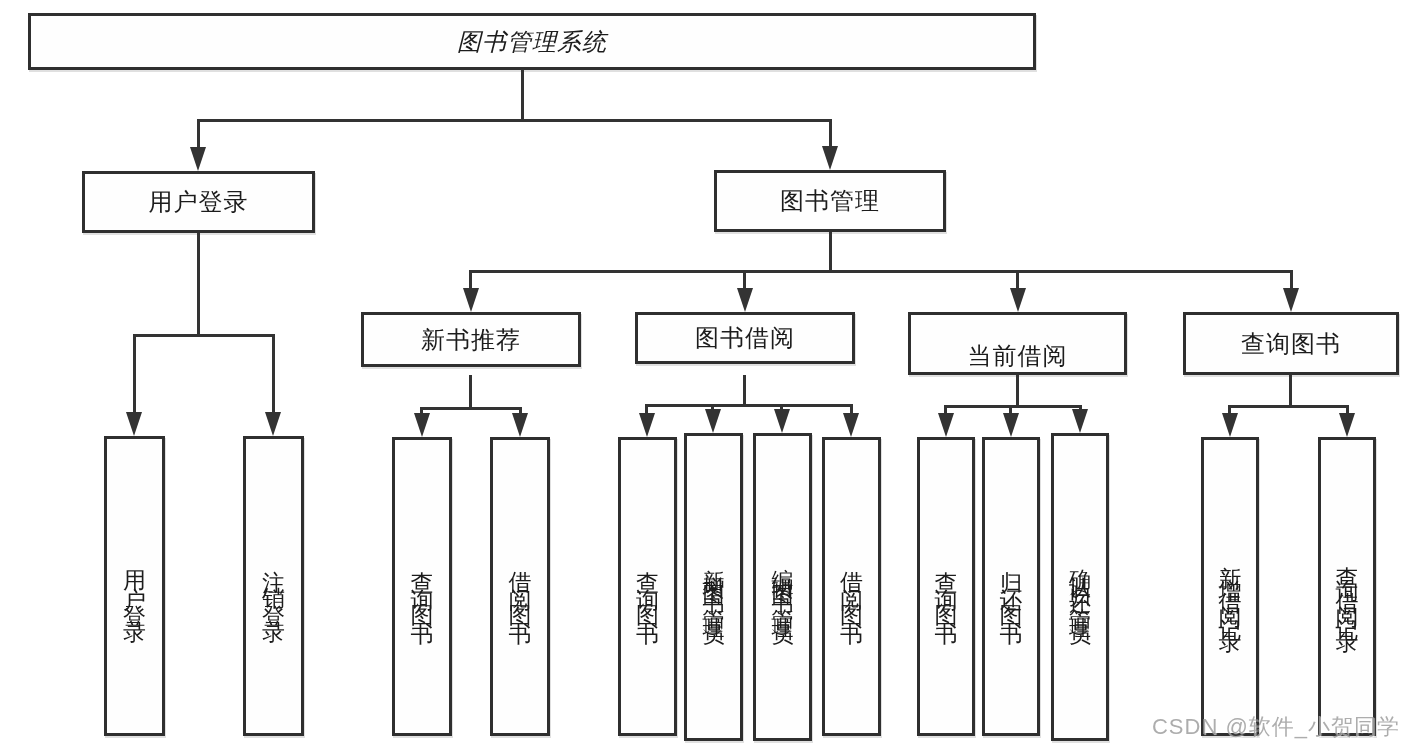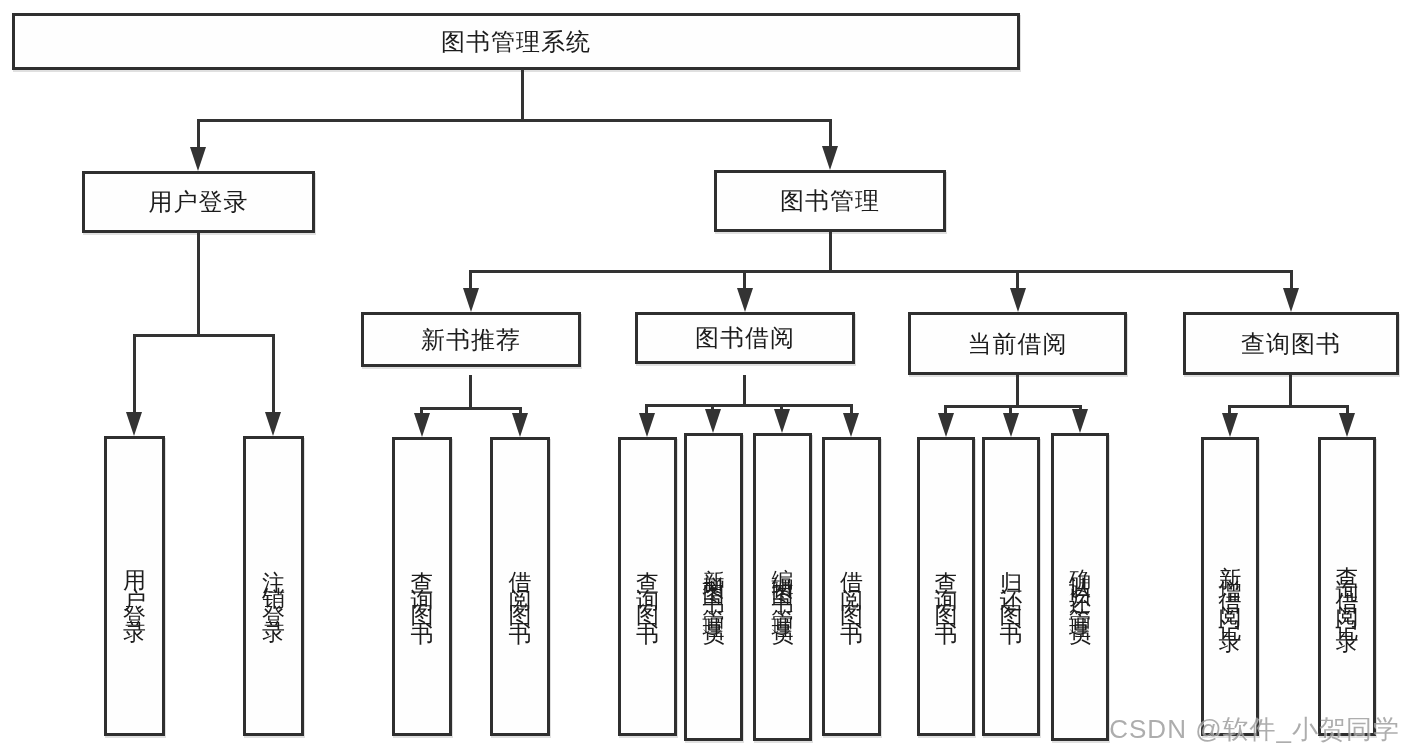"图书管理系统" div.node { font-style: none -> italic; left: 12px -> 28px }
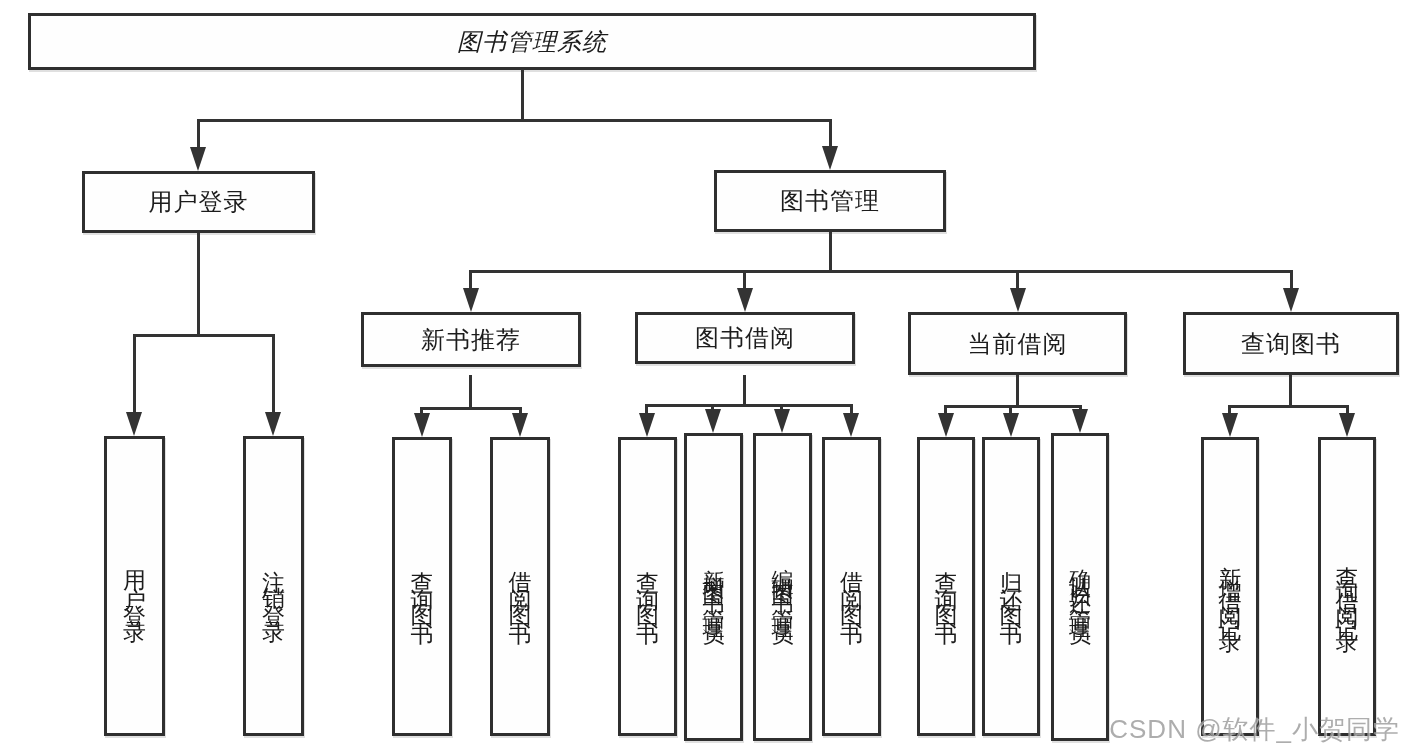"当前借阅" div.node { align-items: none -> flex-end }
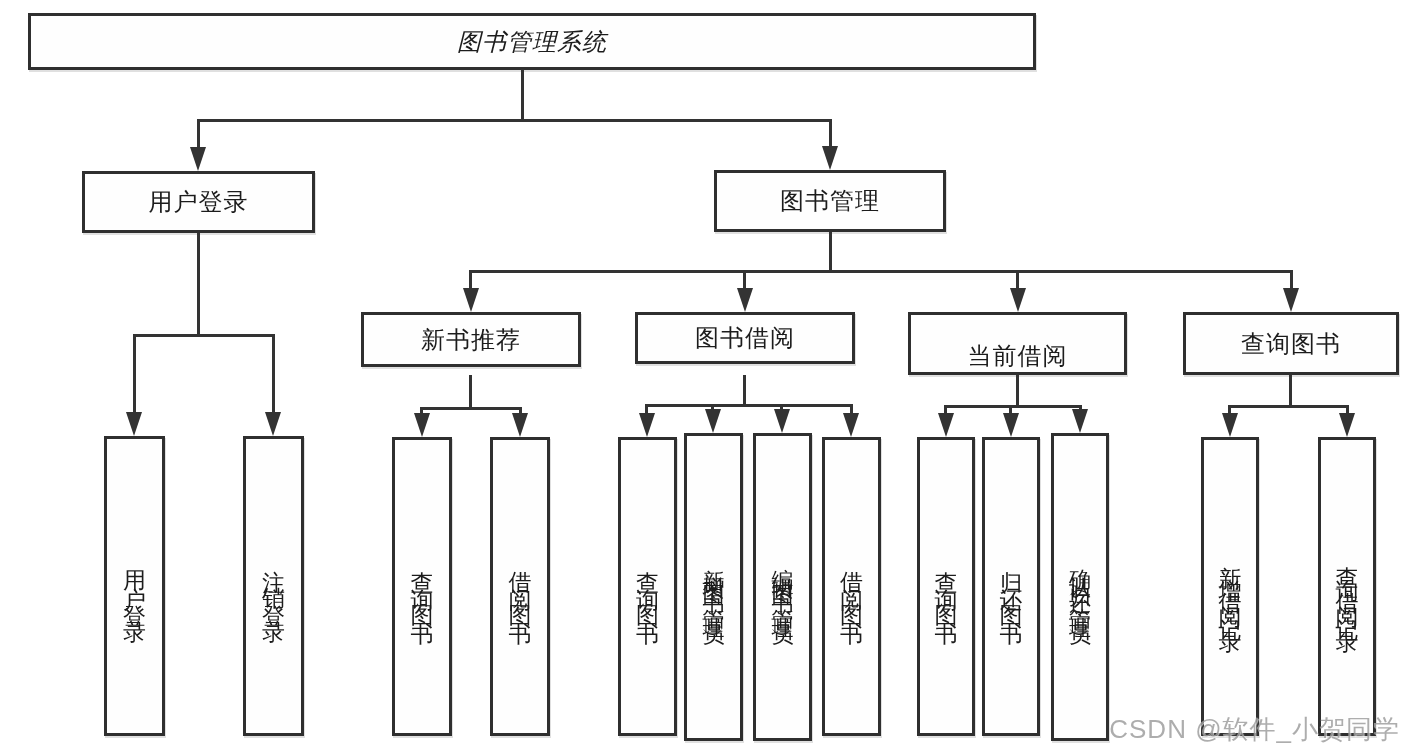"CSDN @软件_小贺同学" .watermark { font-size: 26px -> 22px }
